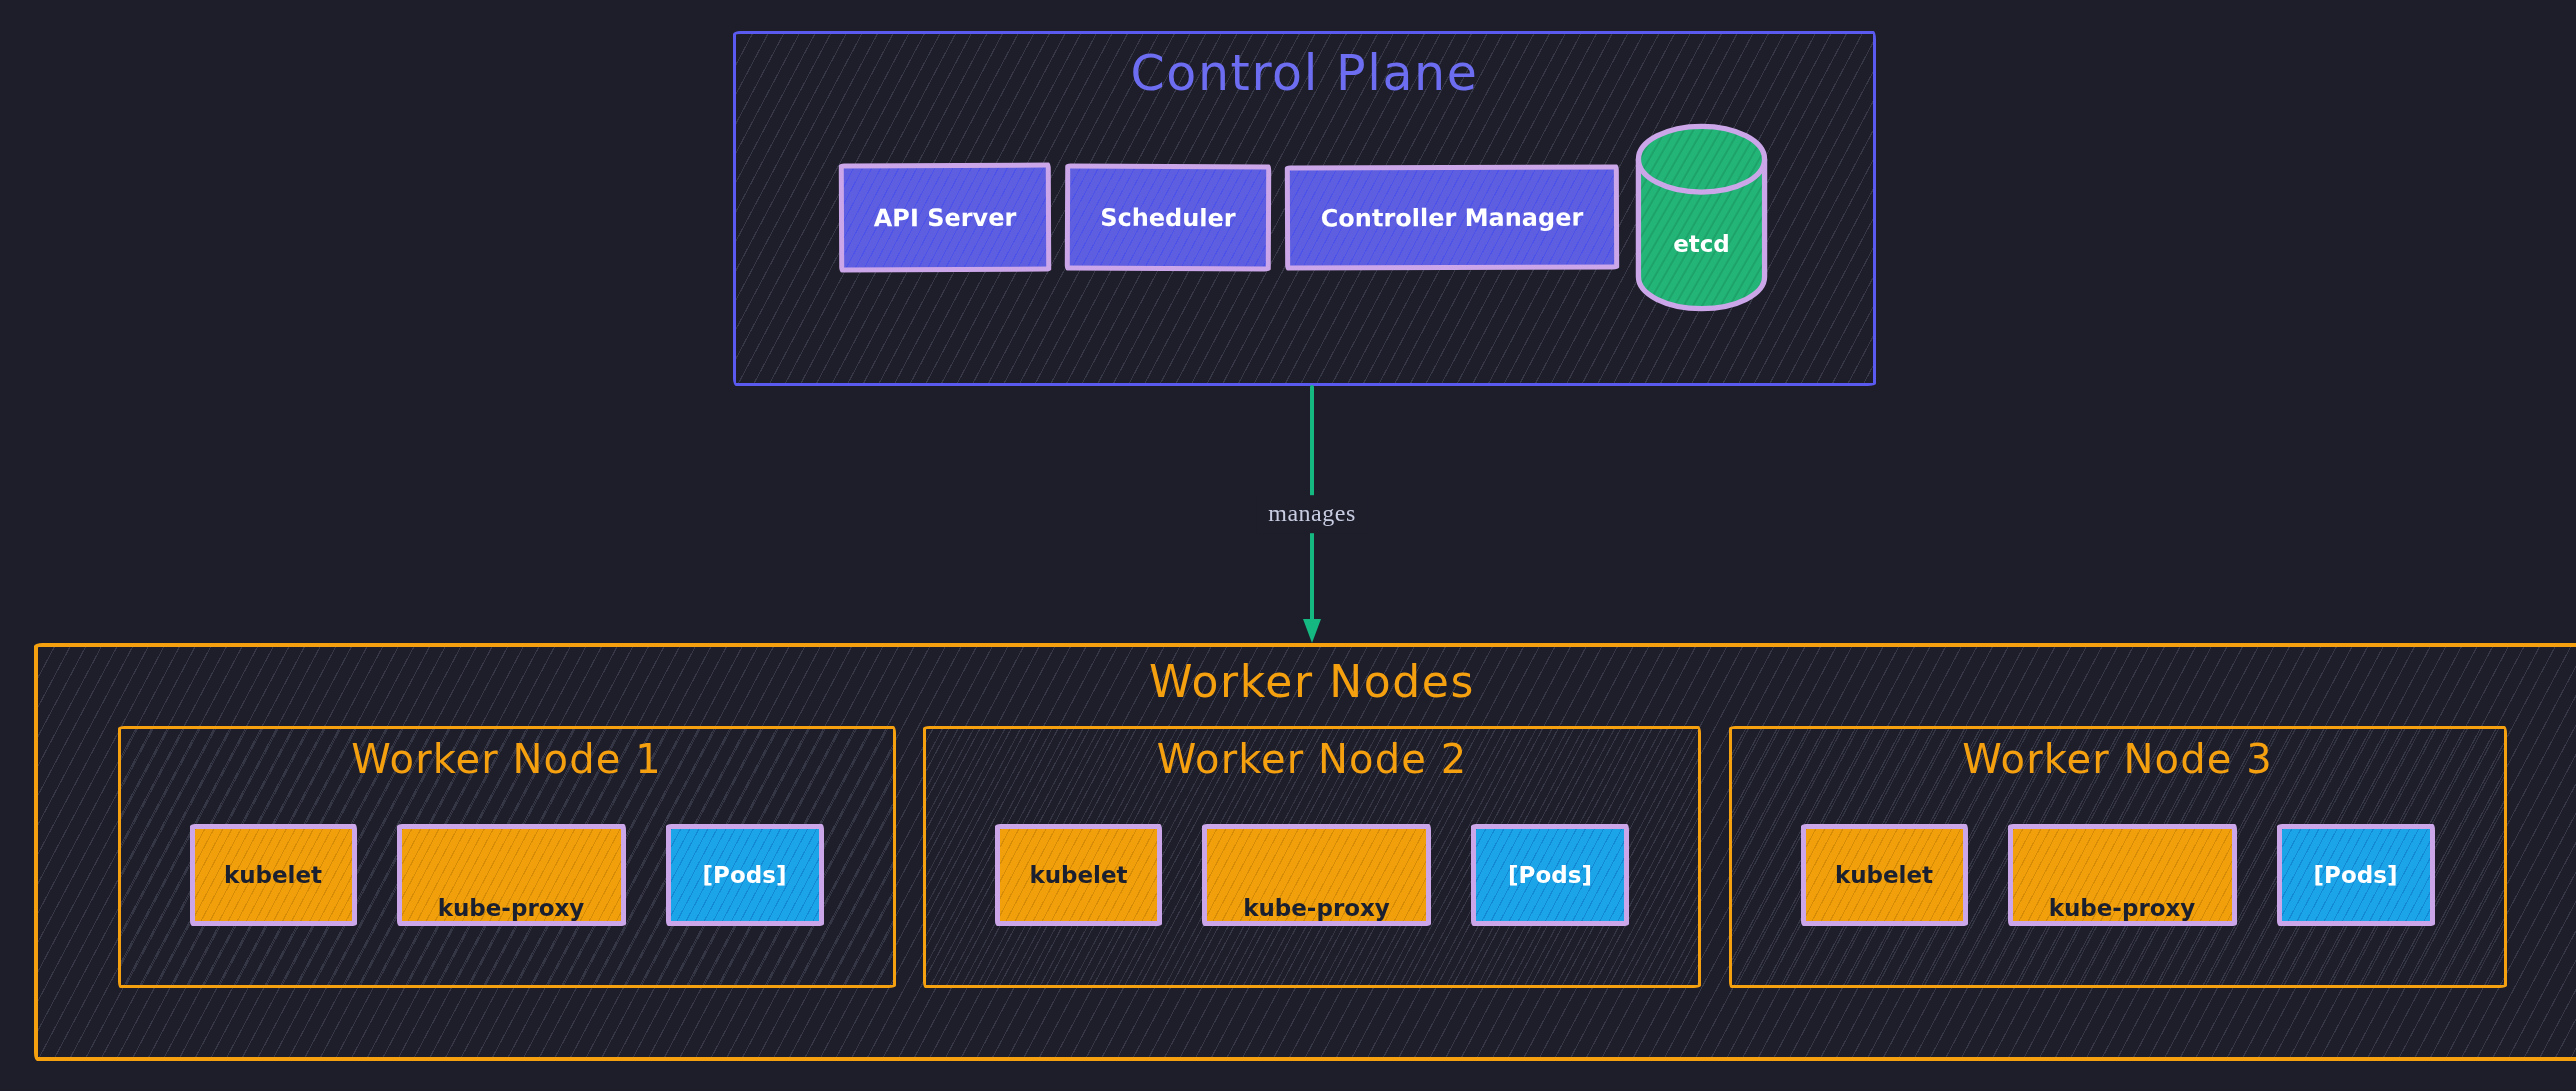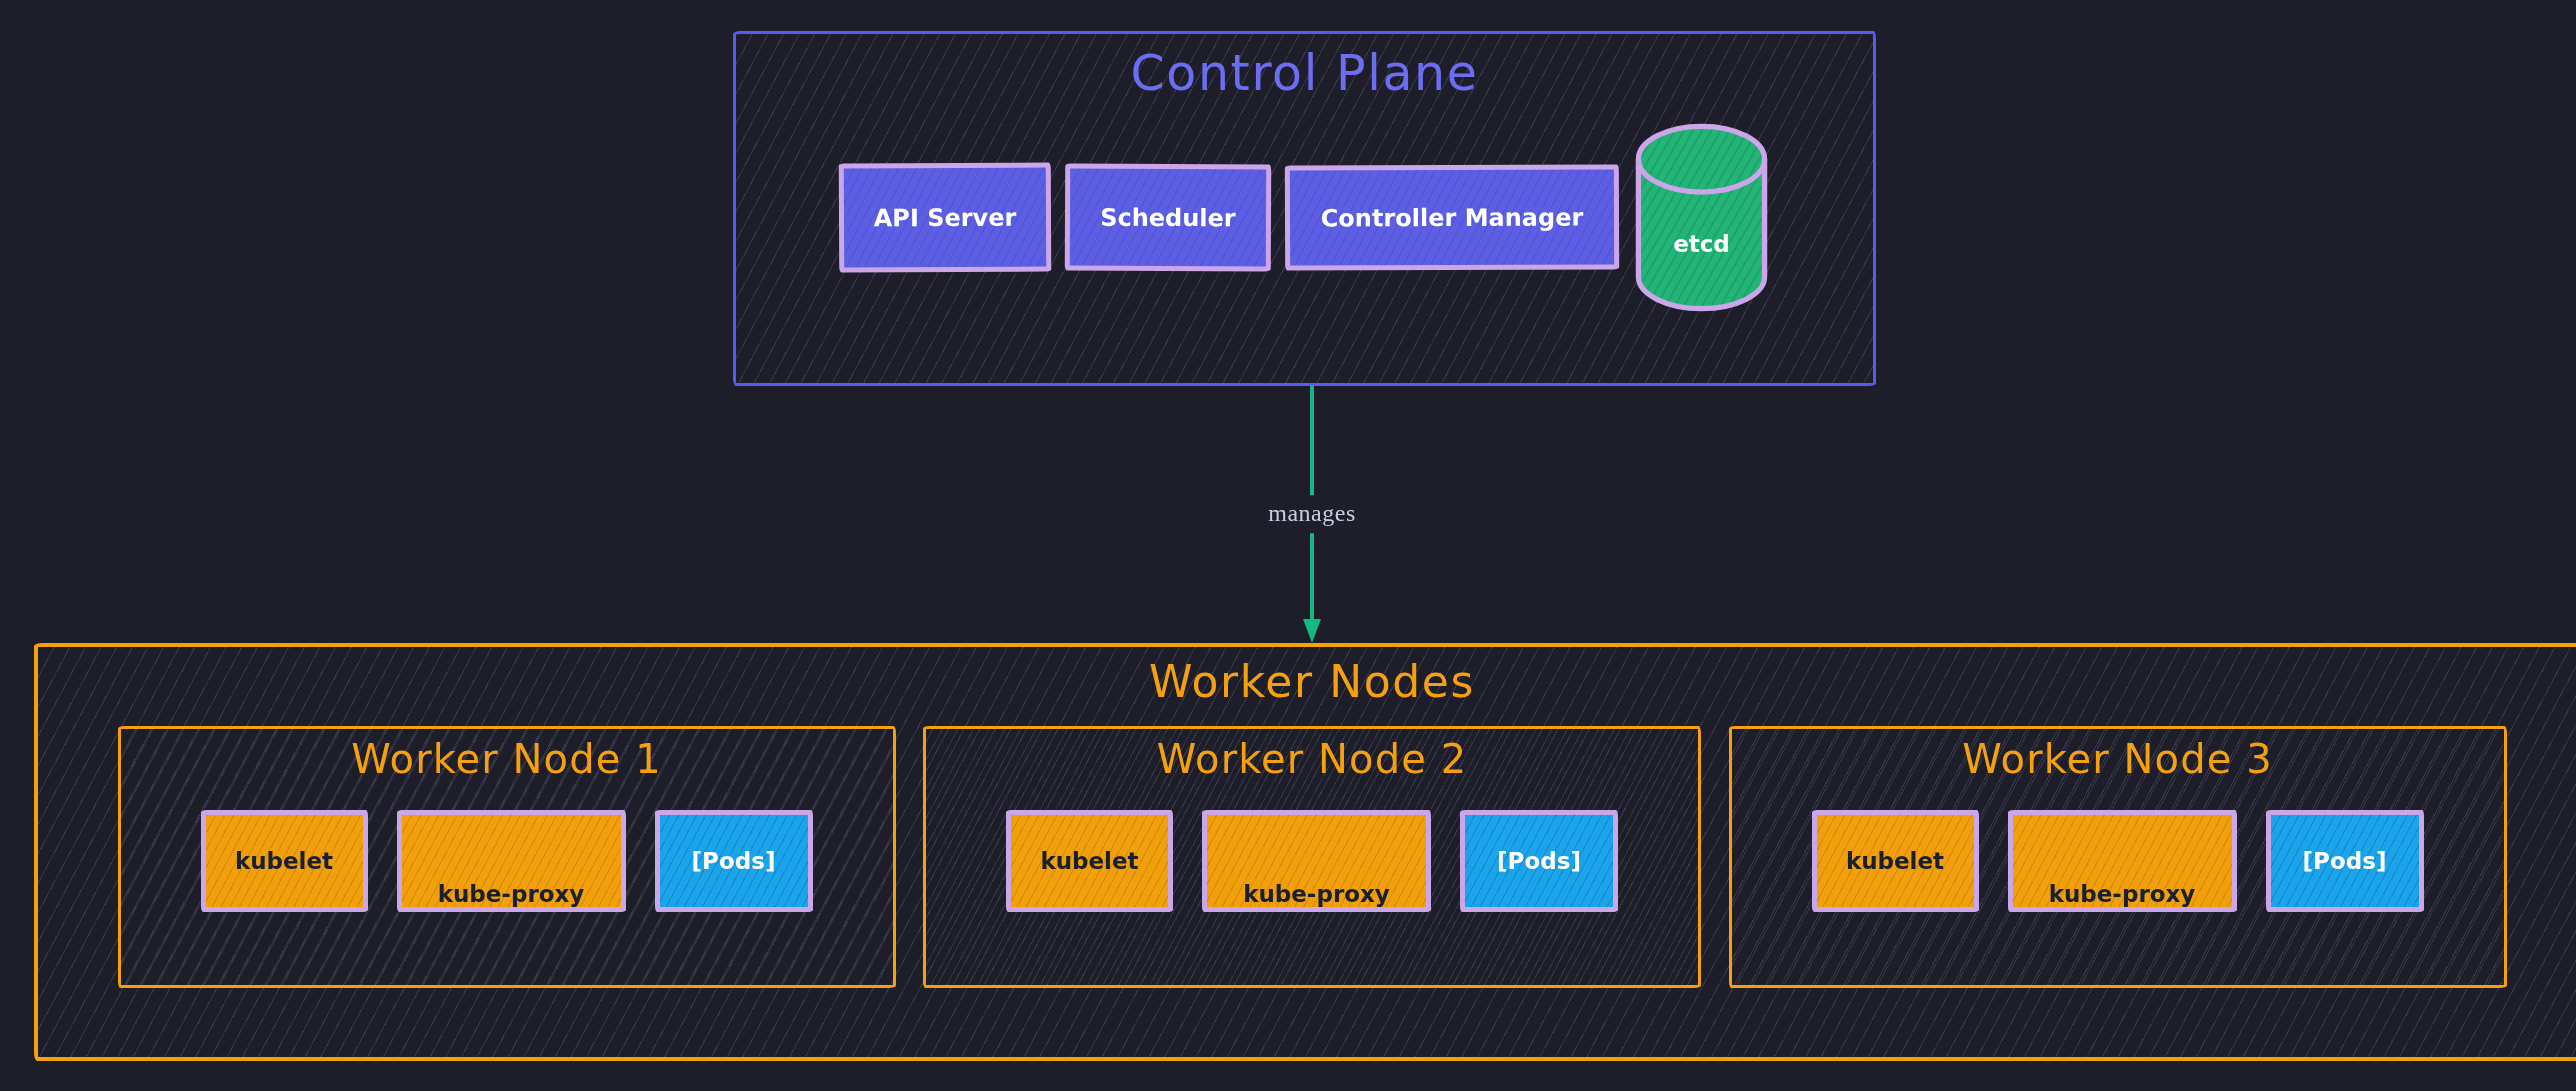"kubelet" .node-row { gap: 29px -> 40px; margin-top: 28px -> 42px }
